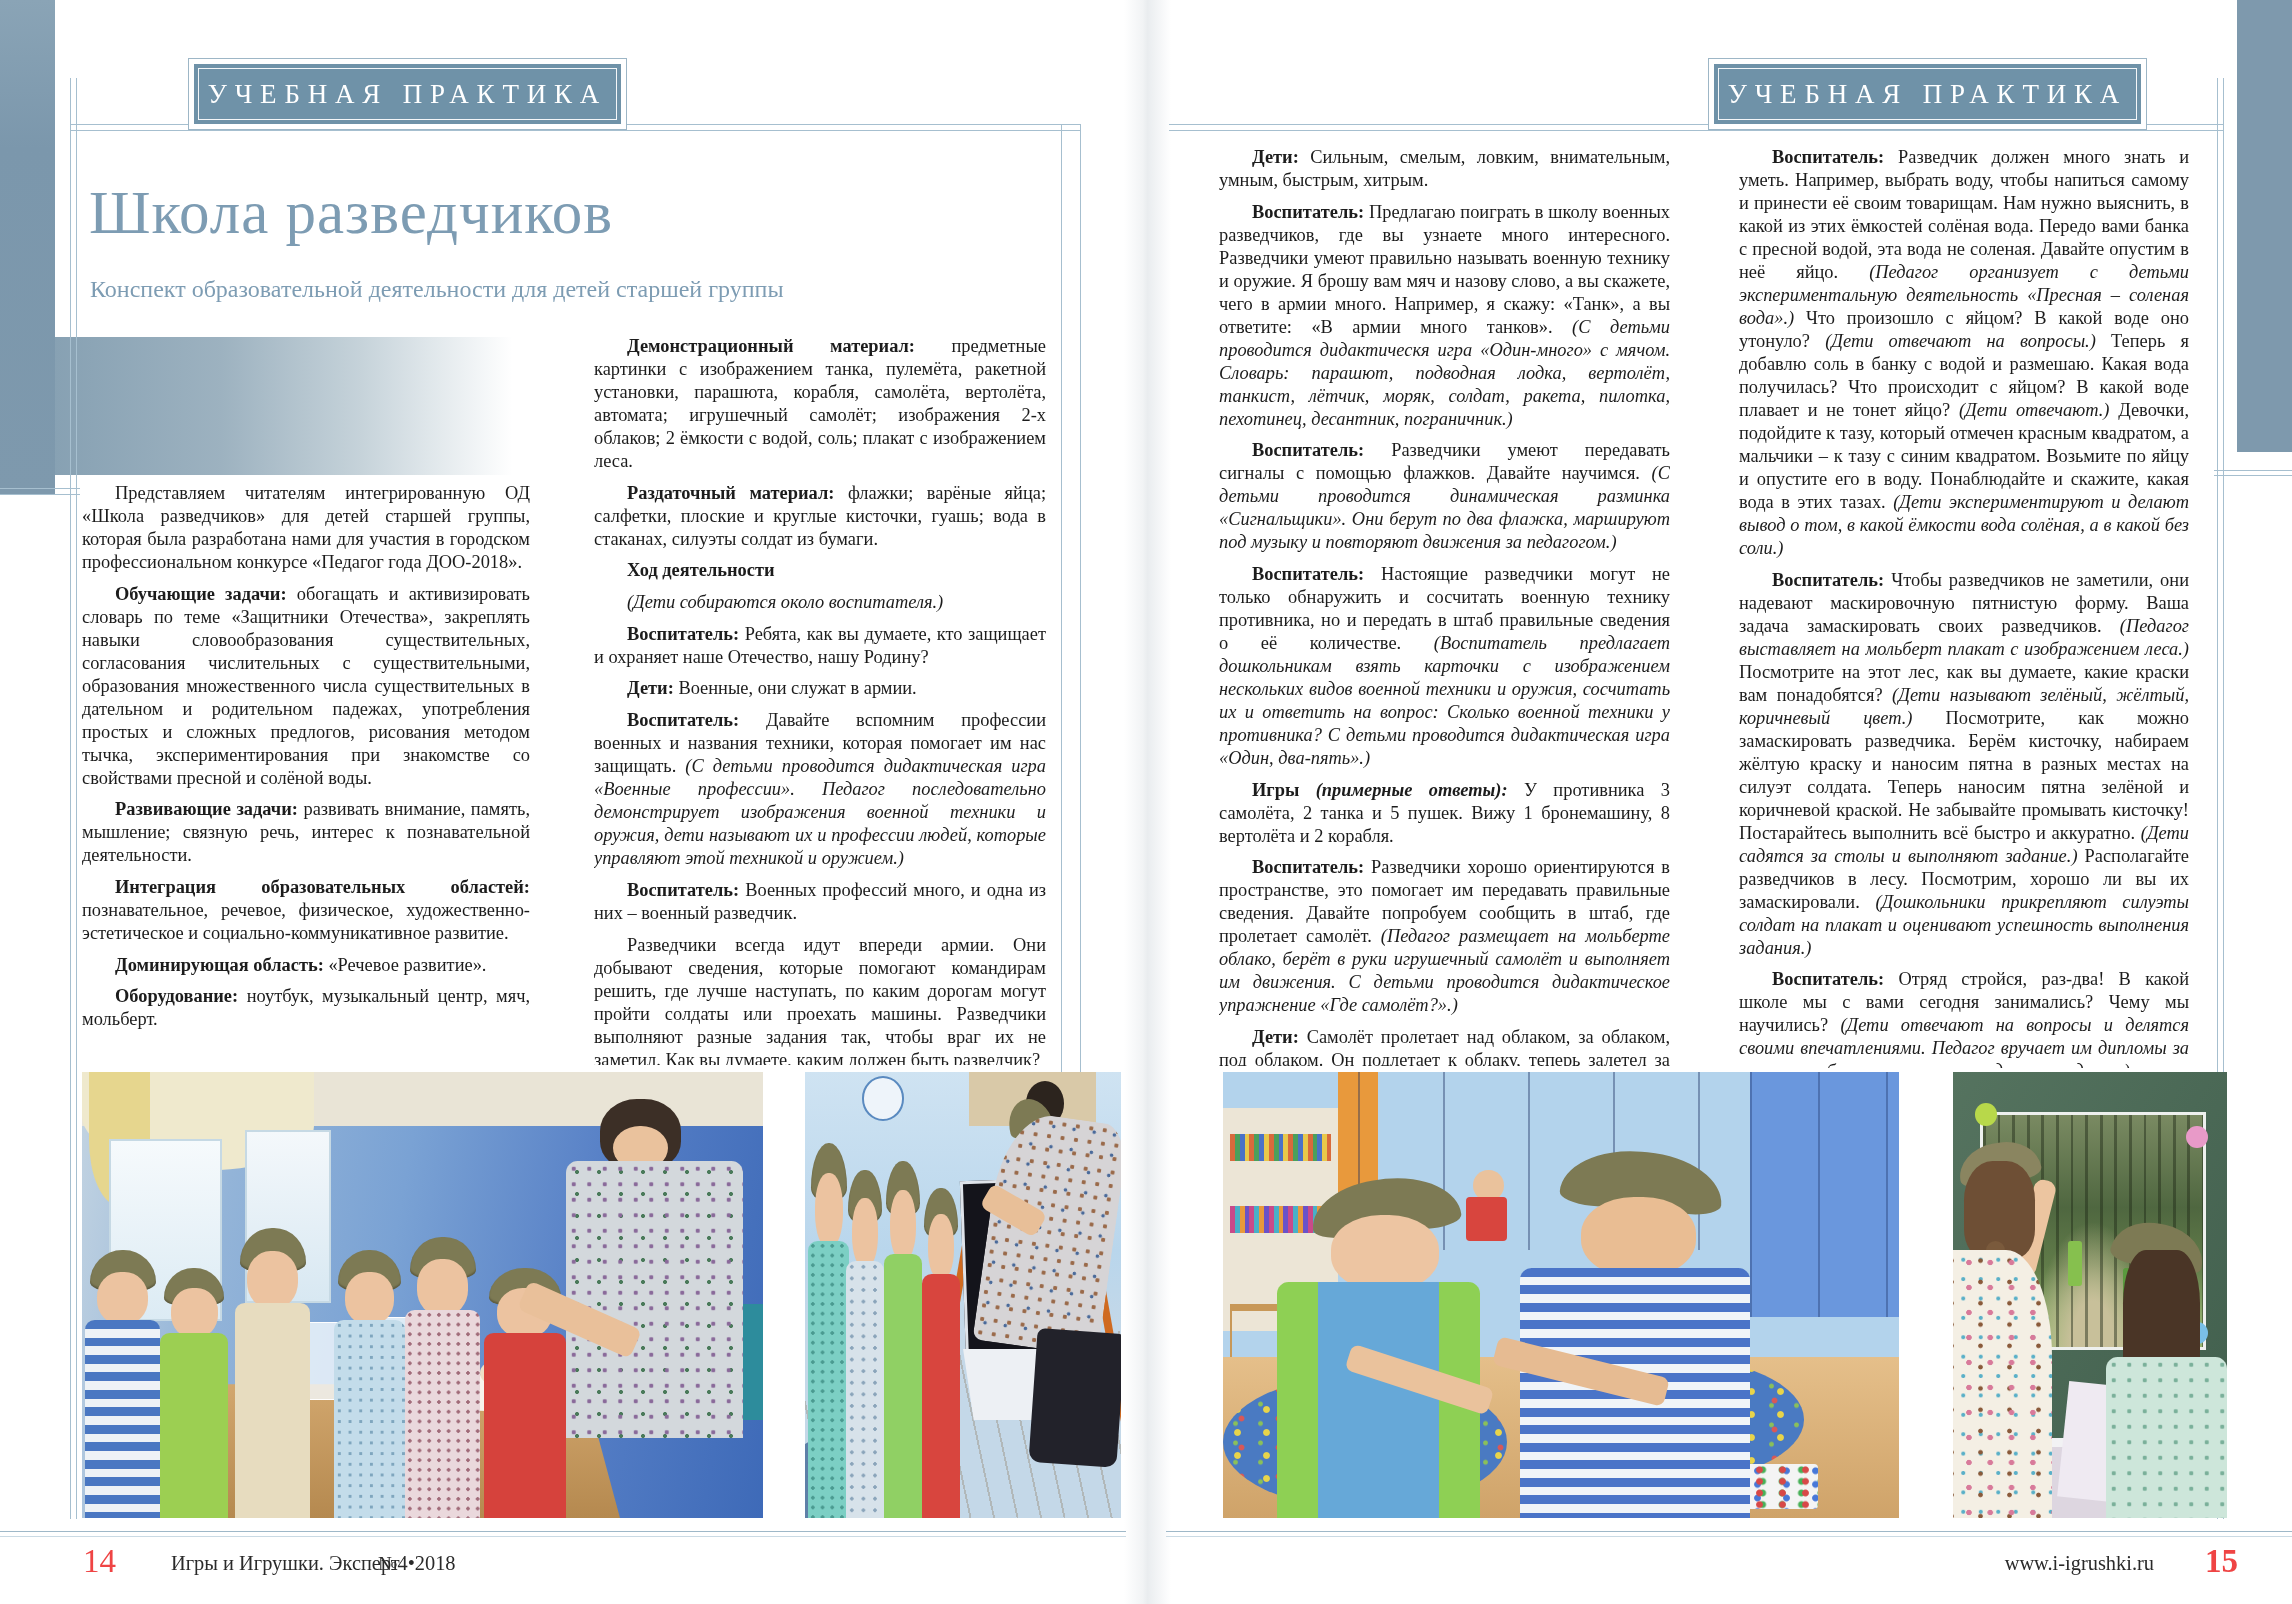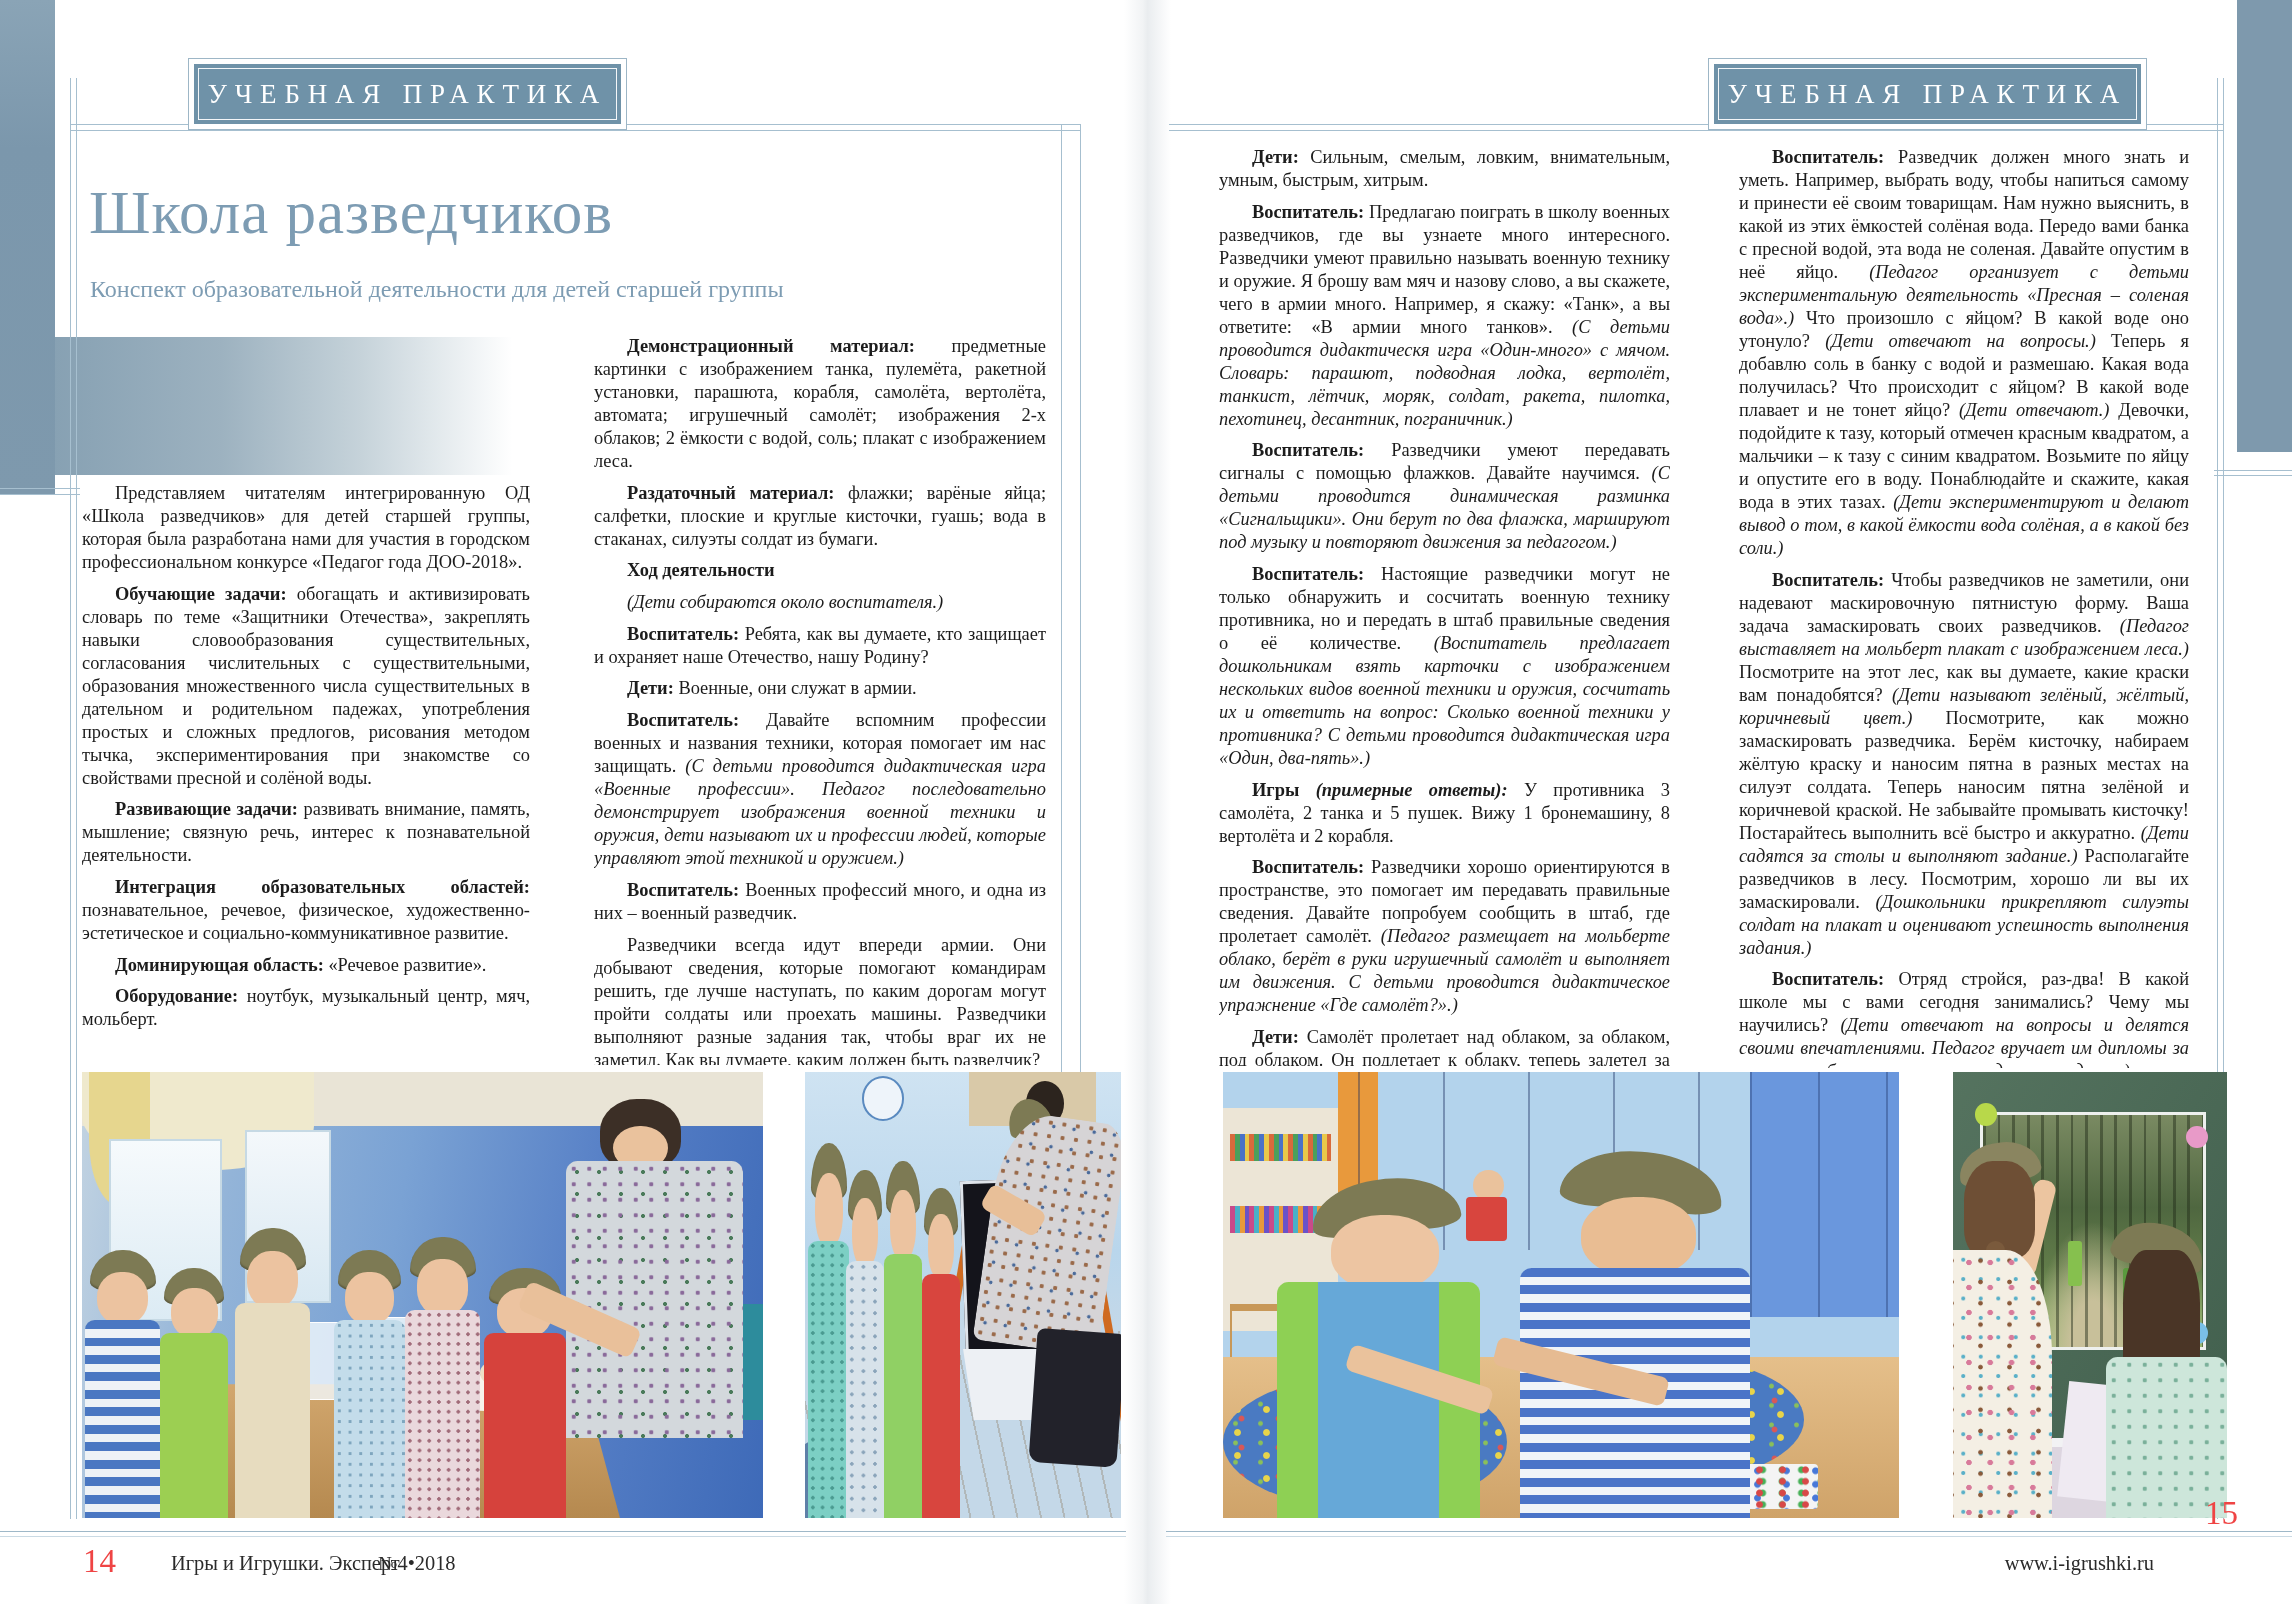"15" div.abs { font-weight: none -> bold; top: 1495px -> 1543px }
